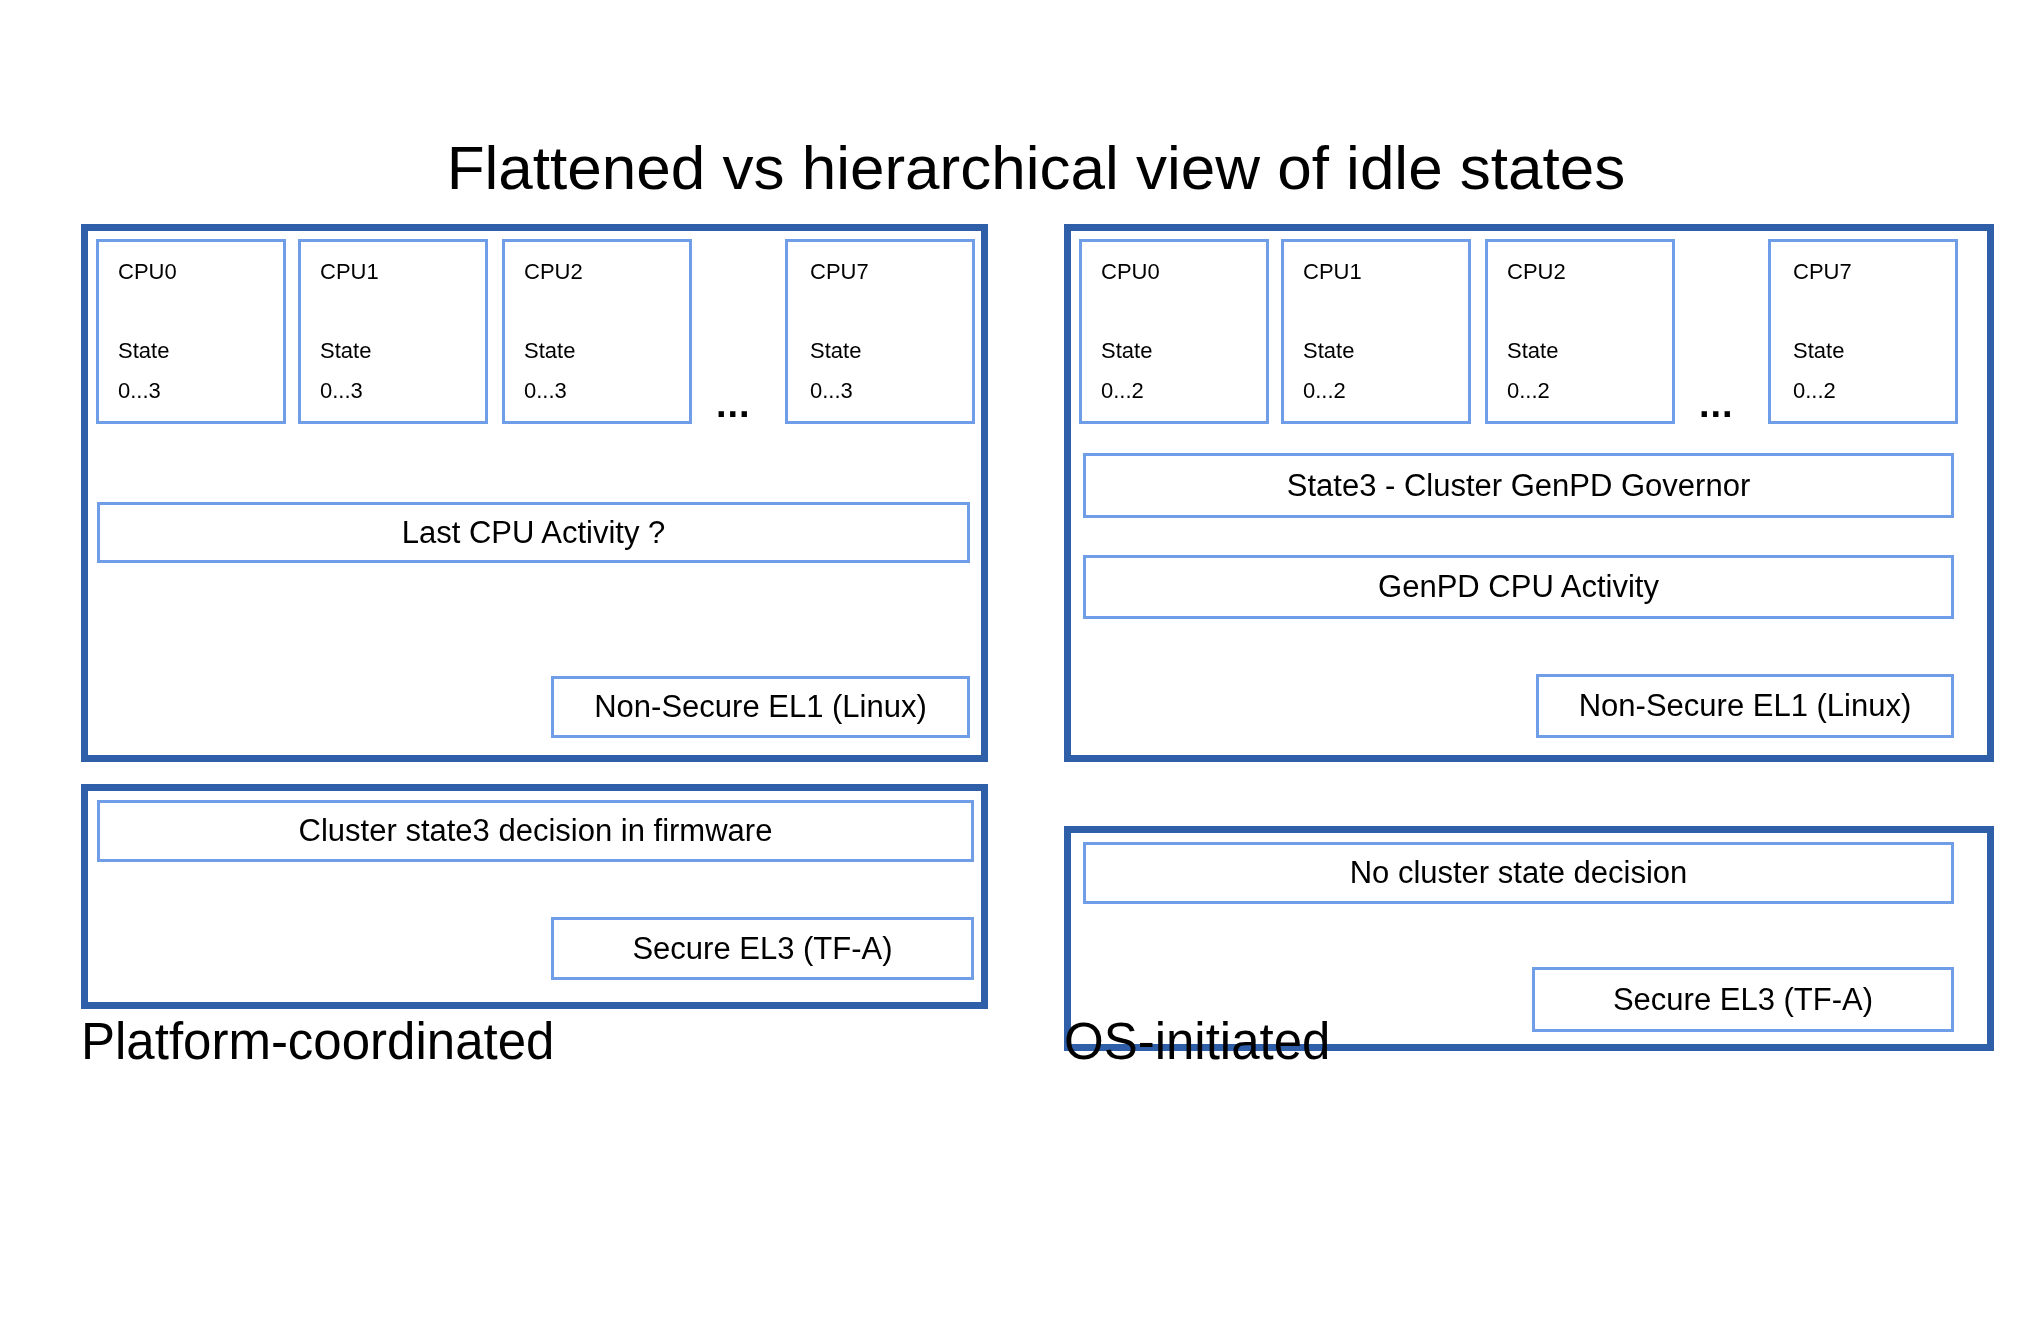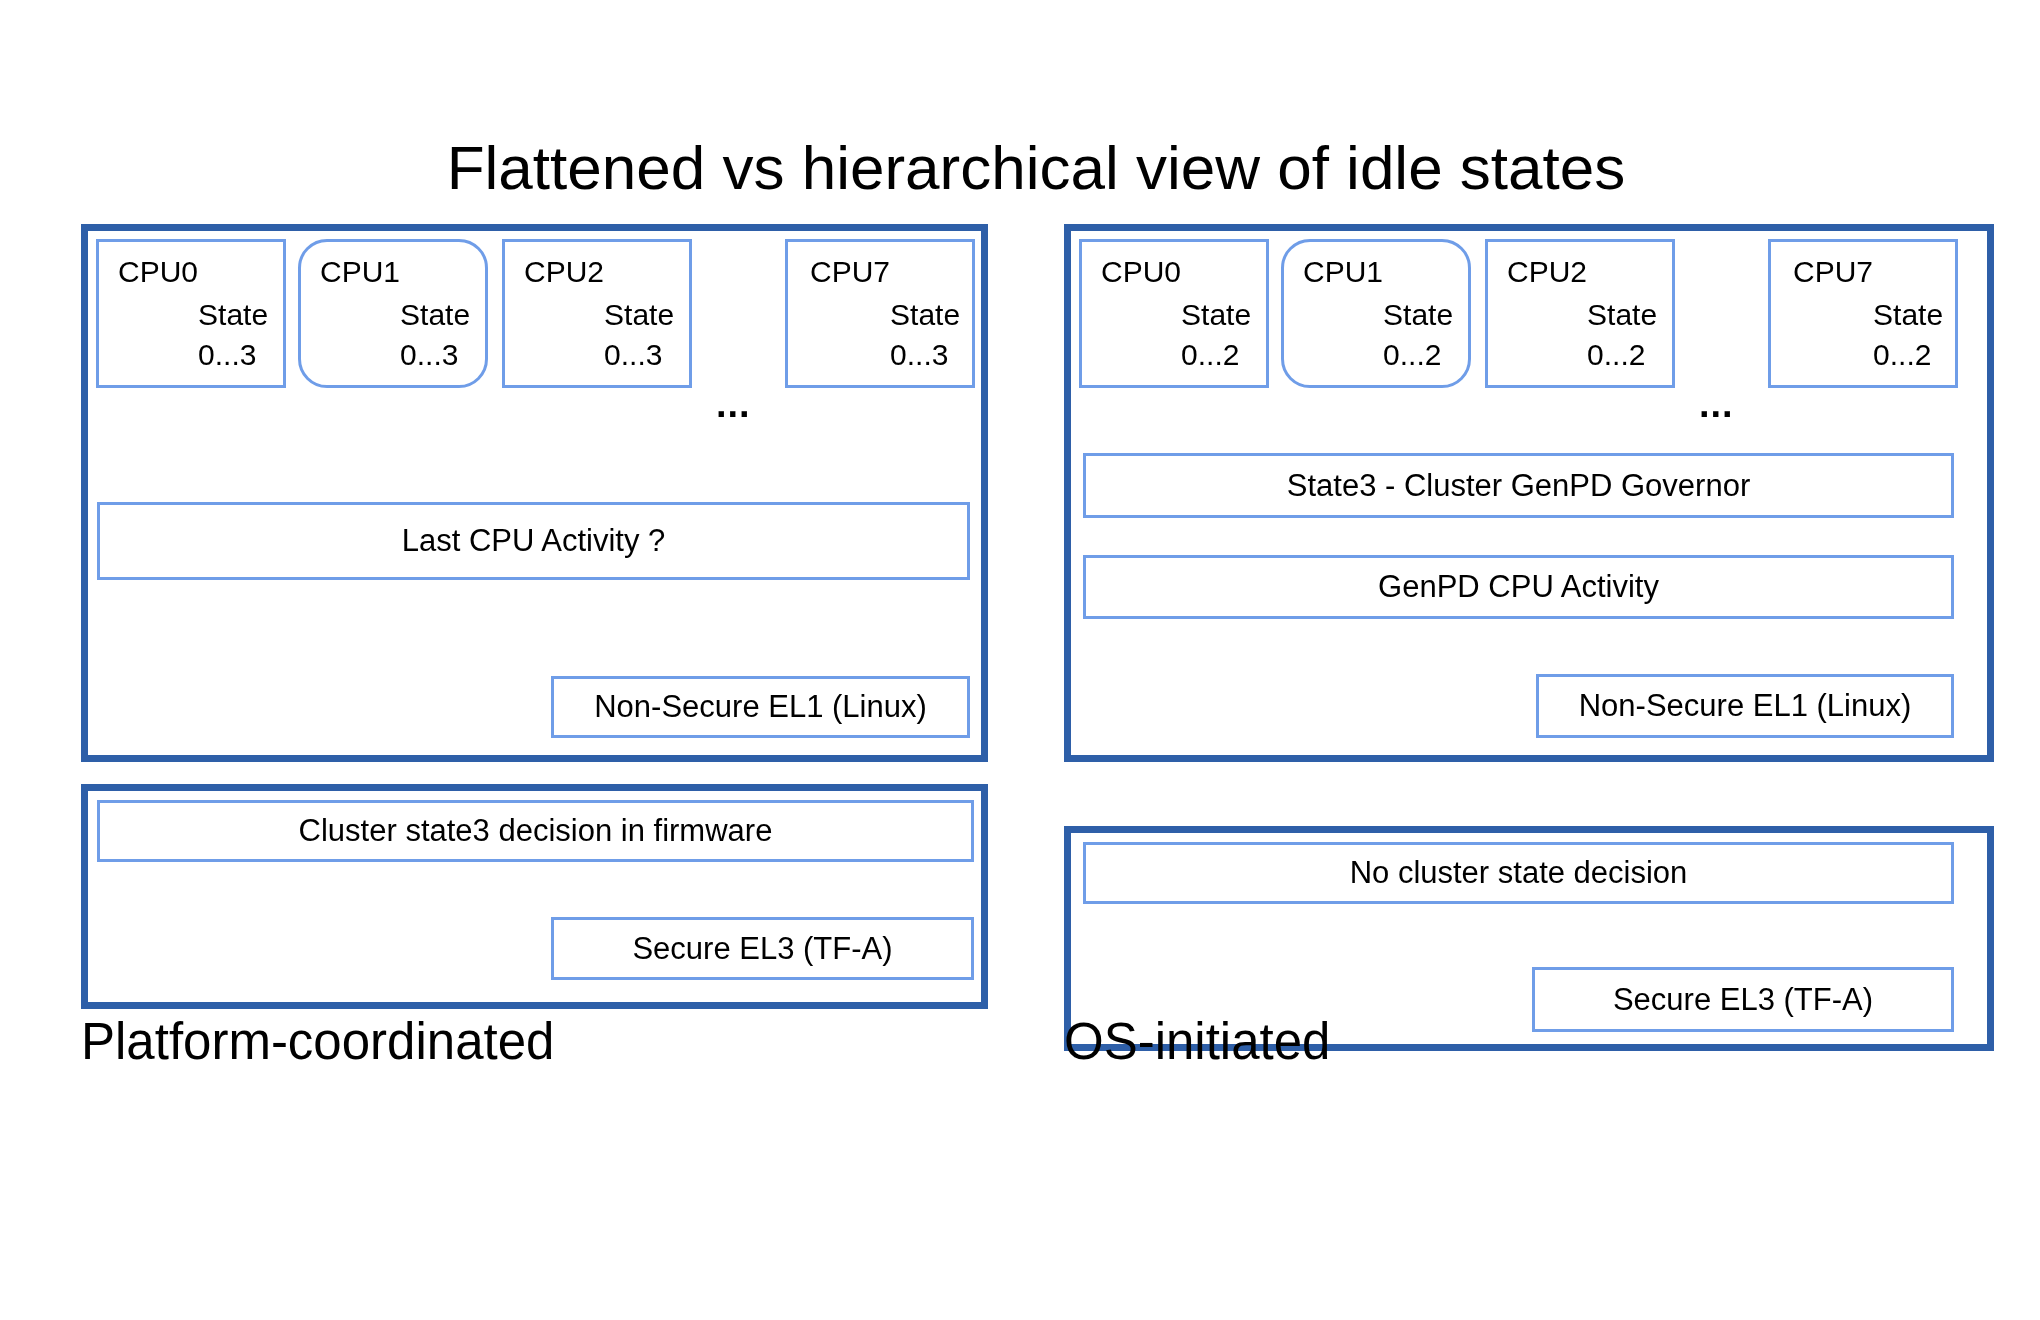"CPU0" .cpu { flex-direction: row -> column; font-size: 30px -> 22px; height: 149px -> 185px }
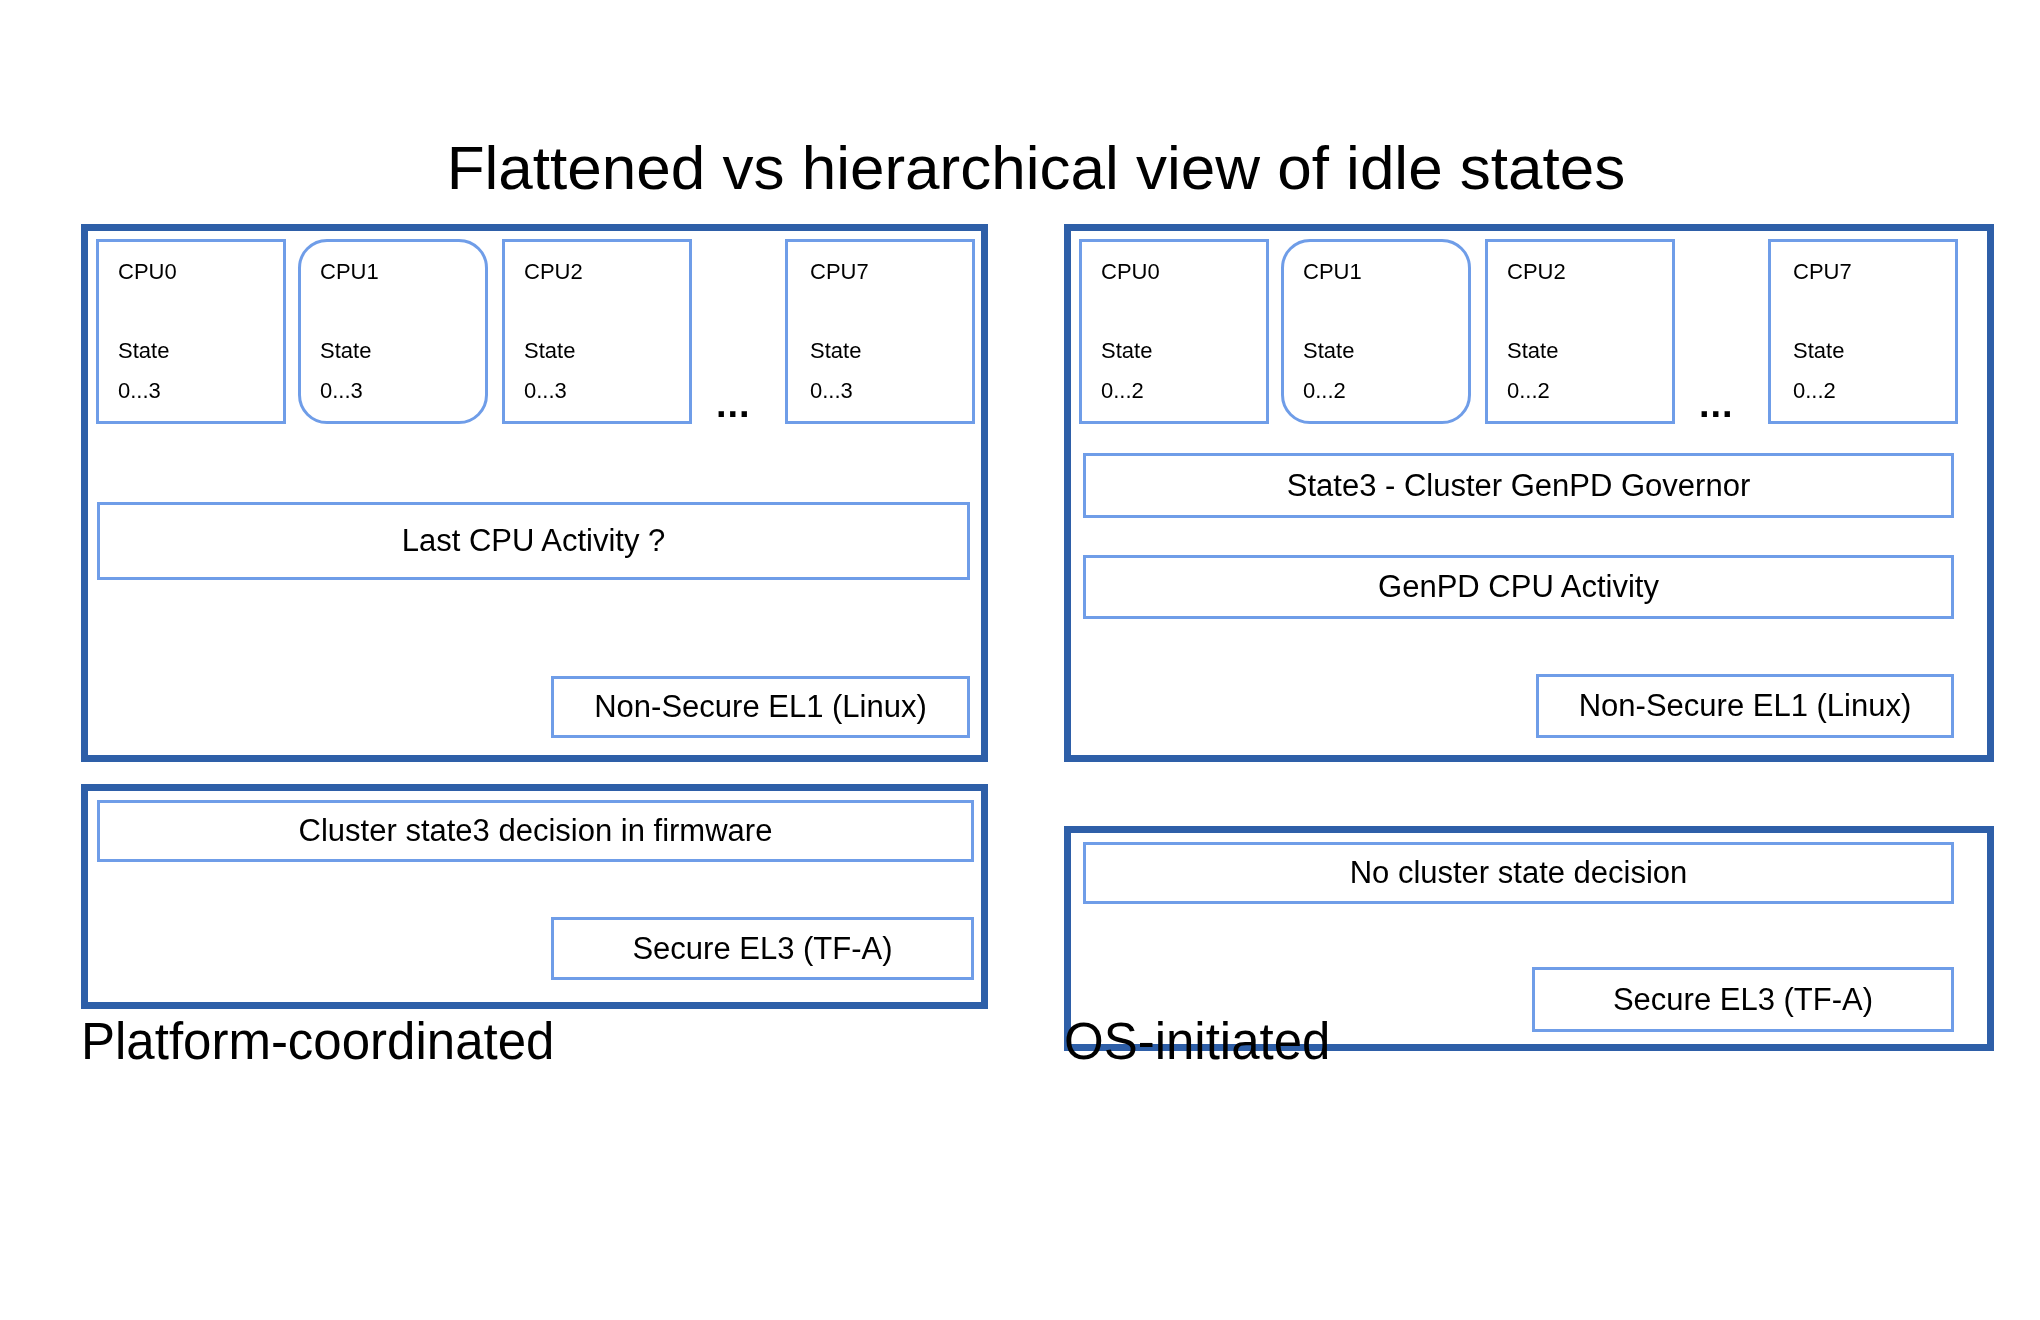"CPU1" .cpu.c1 { border-radius: 29px -> none }
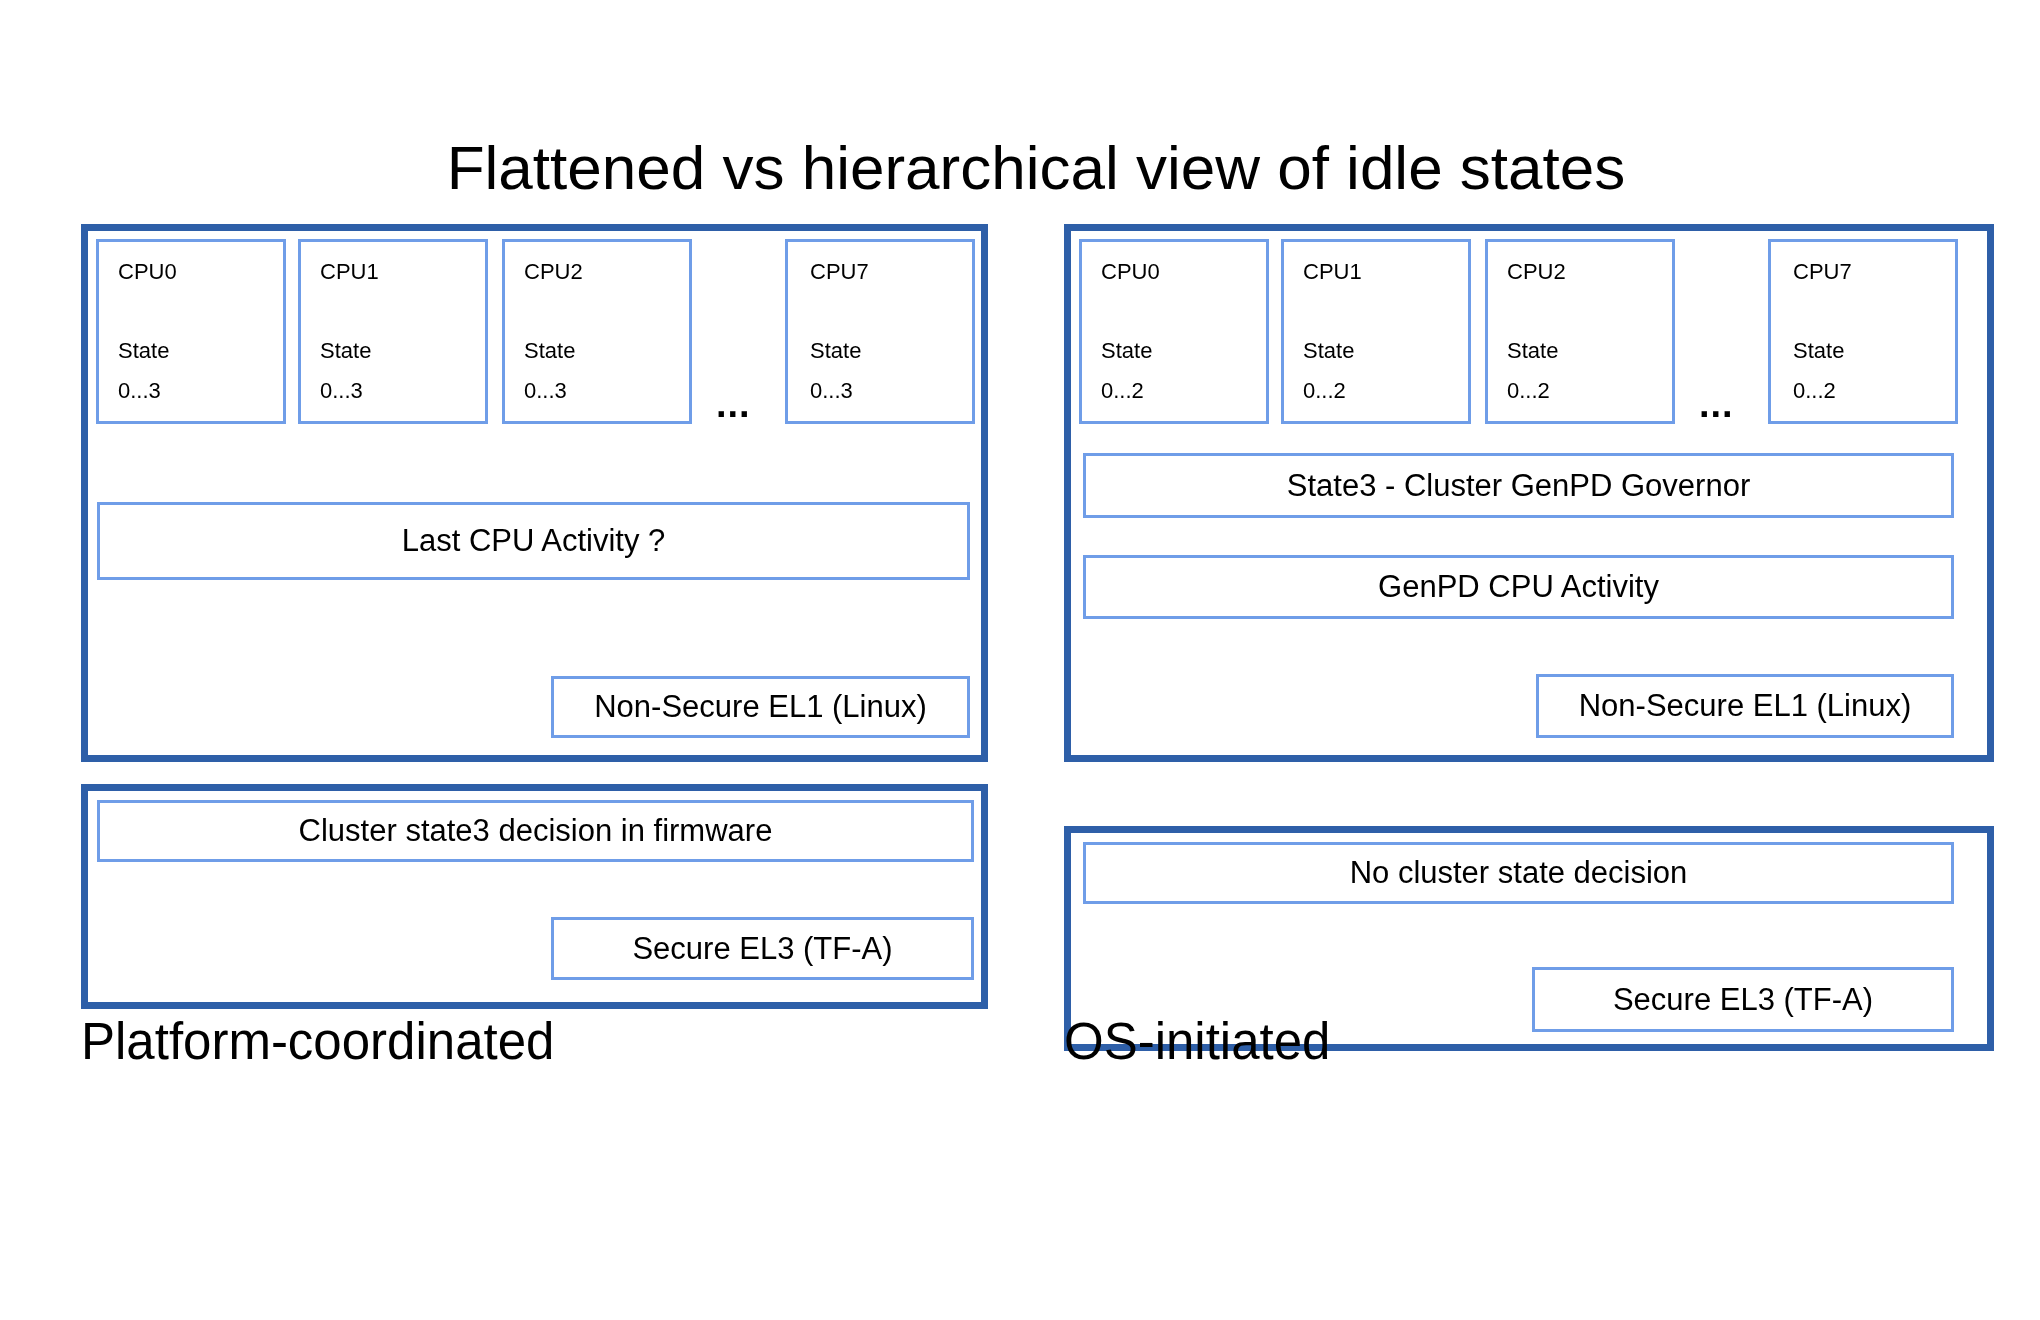"Last CPU Activity ?" .wbox.l-activity { height: 78px -> 61px }
